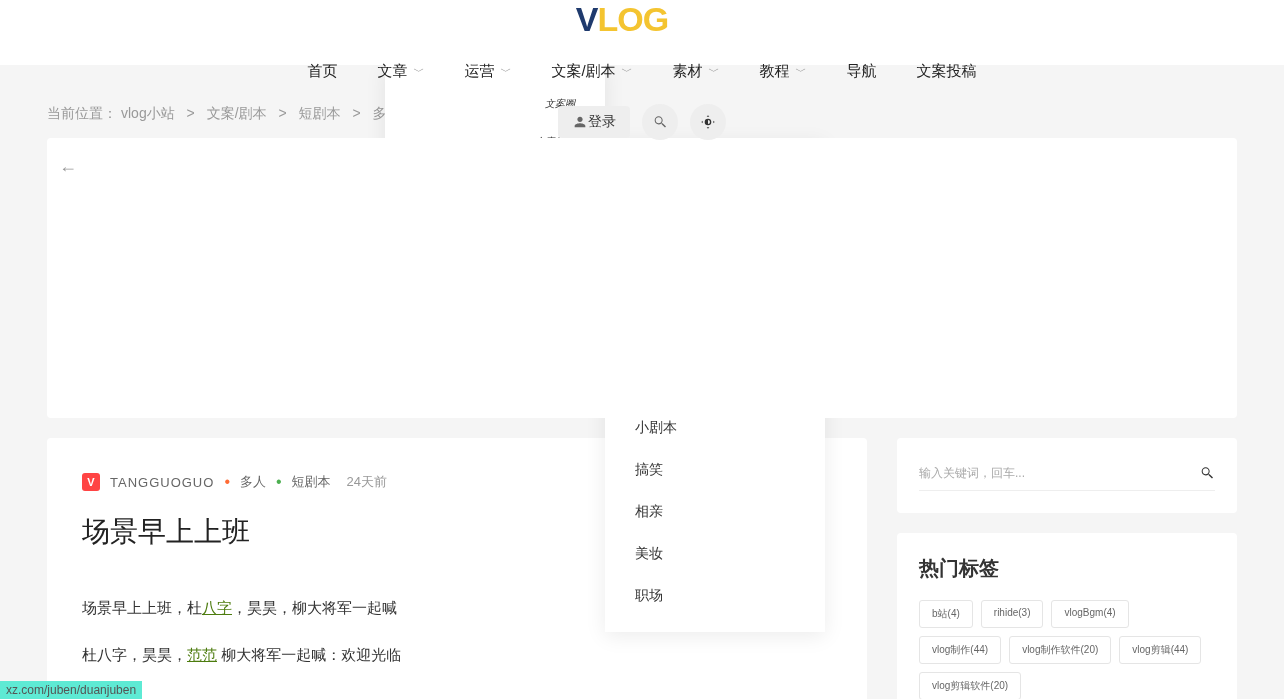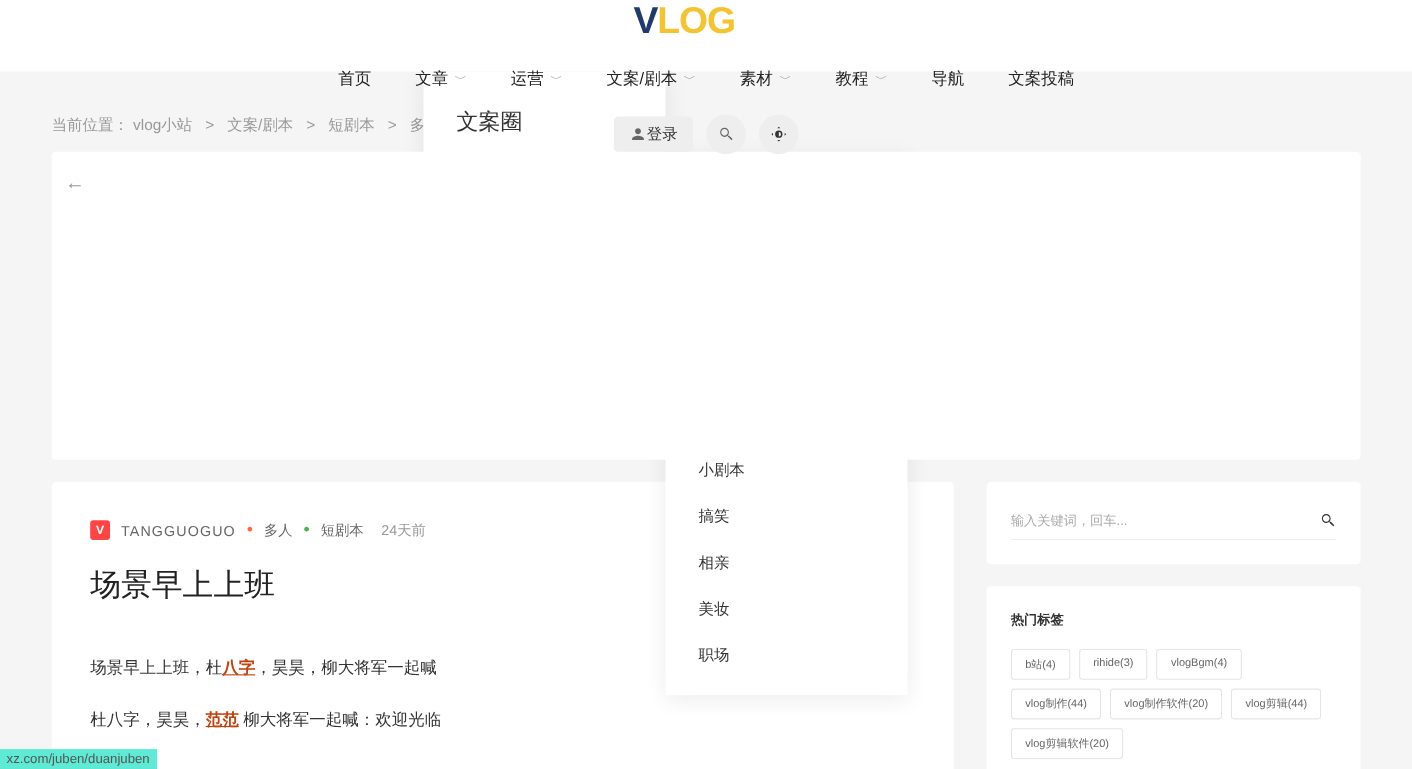"文案圈" .dd1 .dd-item { font-size: 20px -> 10px; font-style: none -> italic; justify-content: flex-start -> flex-end }
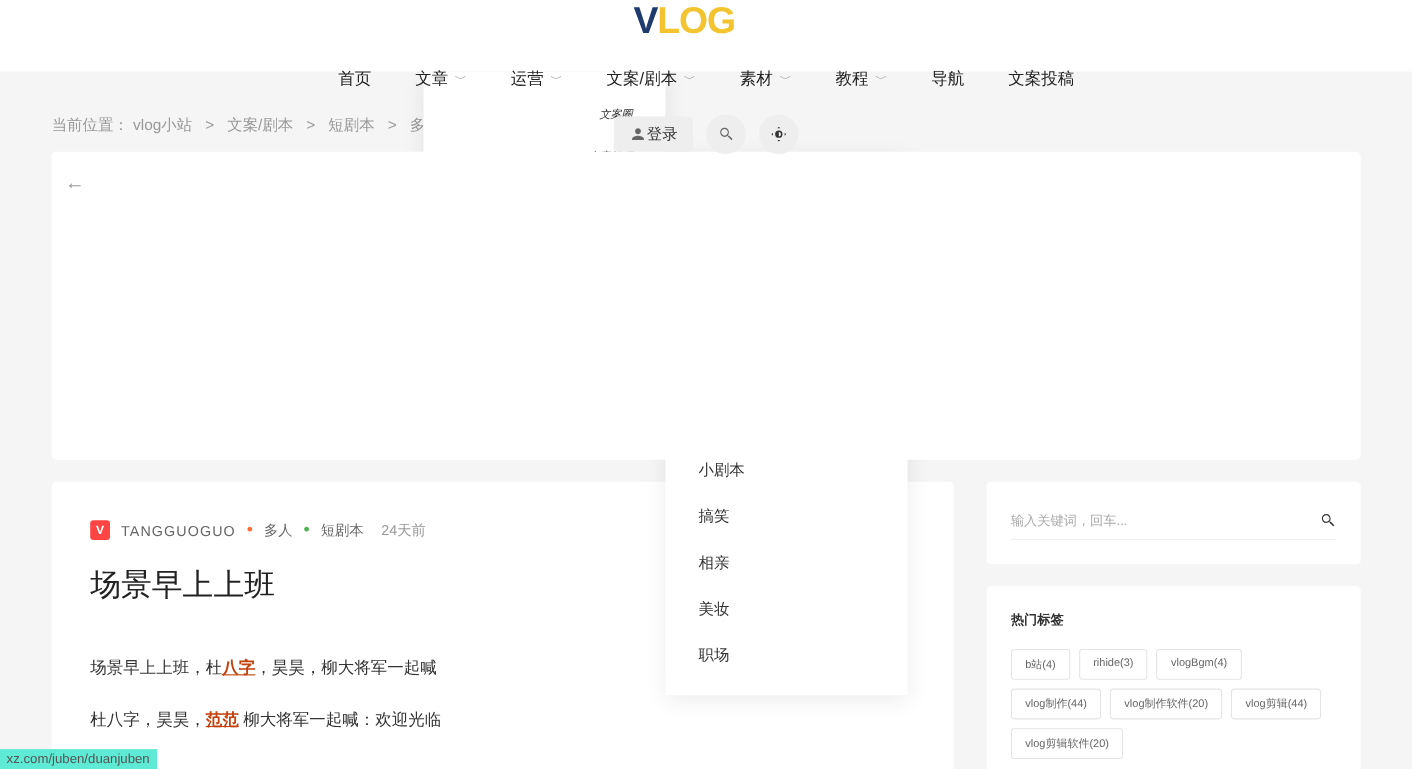"热门标签" .side-title { font-size: 12px -> 20px }
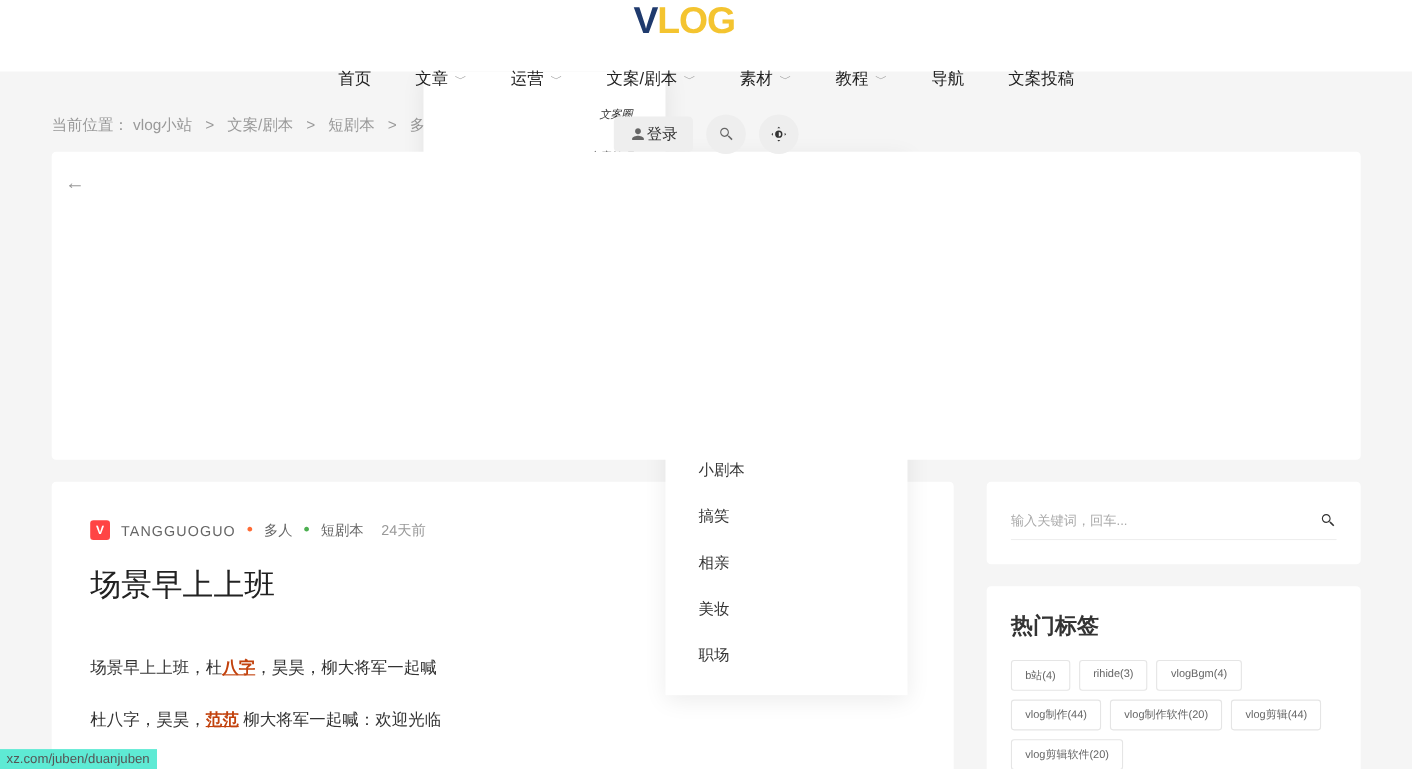"八字" .lk { color: #c2410c -> #4d7c0f; font-weight: 700 -> 400 }
